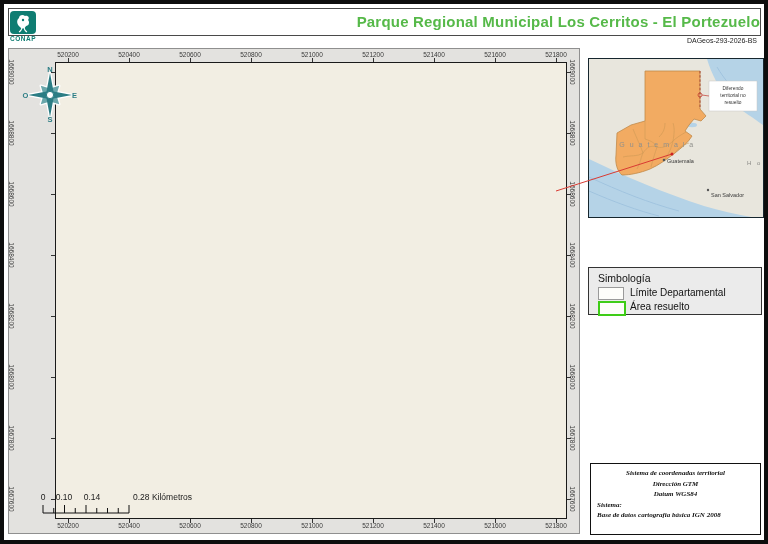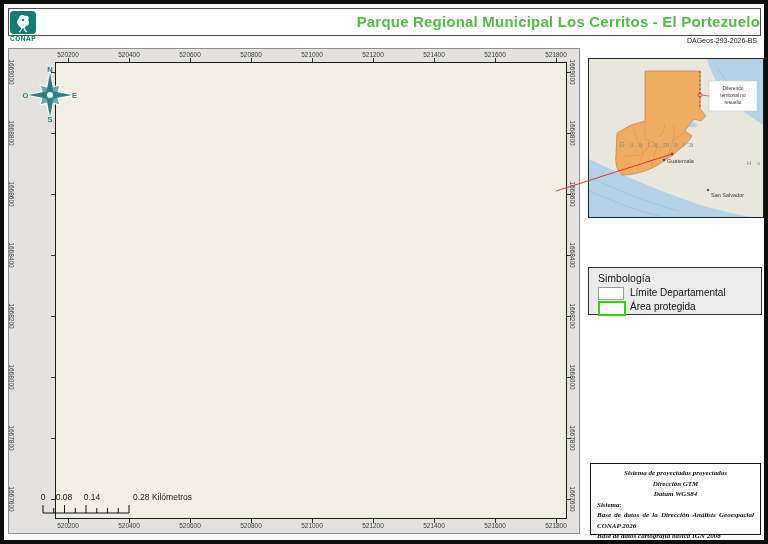"Área protegida" div.legend-label { text: protegida -> resuelto }
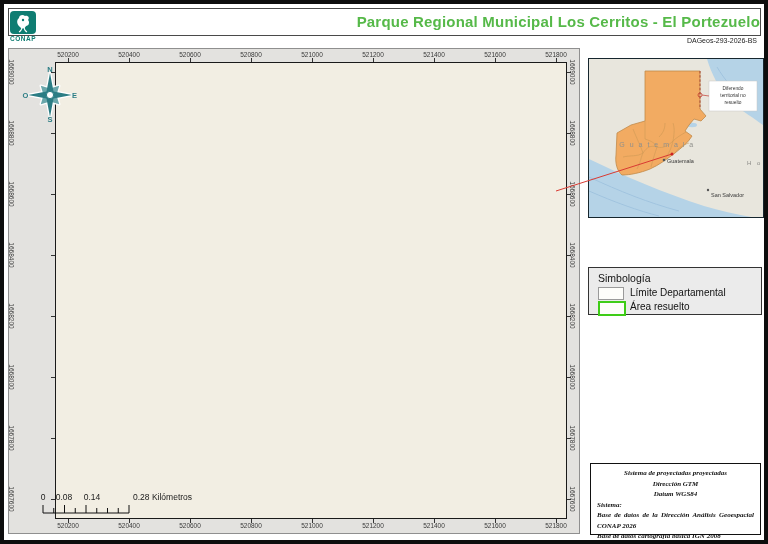"Sistema de proyectadas proyectadas" div.info-center { text: proyectadas proyectadas -> coordenadas territorial }
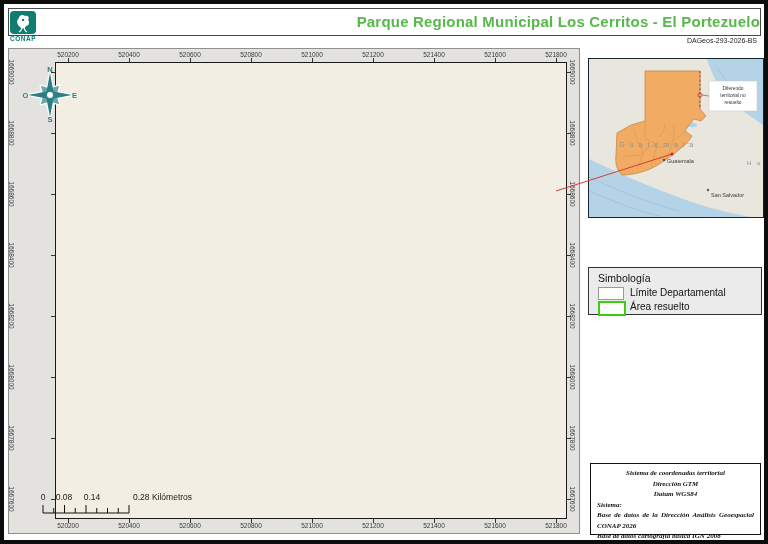"0.08" span.scale-label { text: 0.08 -> 0.10 }
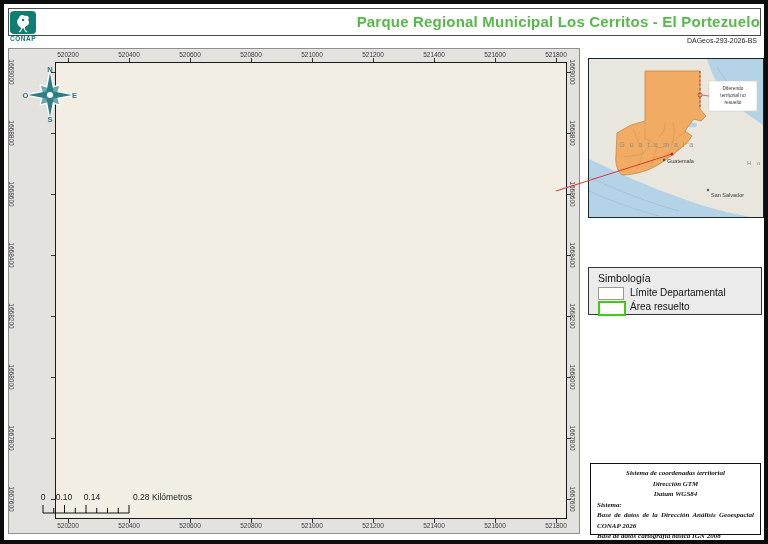"Base de datos de la" div.info-just { html: <div>Base de datos de la Dirección Análisis Geoespacial CONAP 2026</div> -> none }
